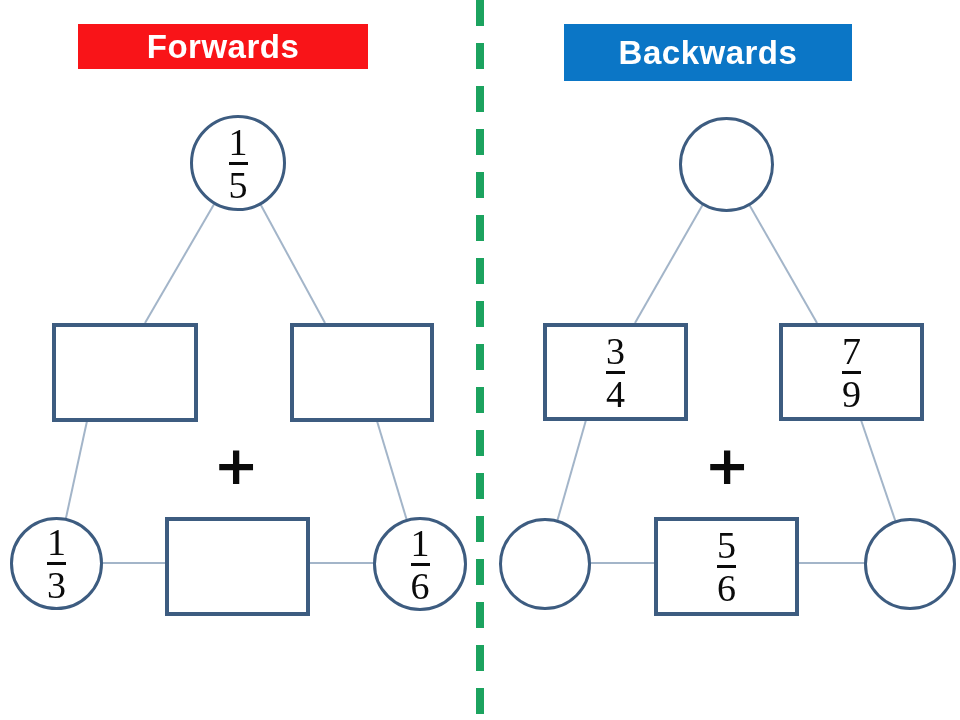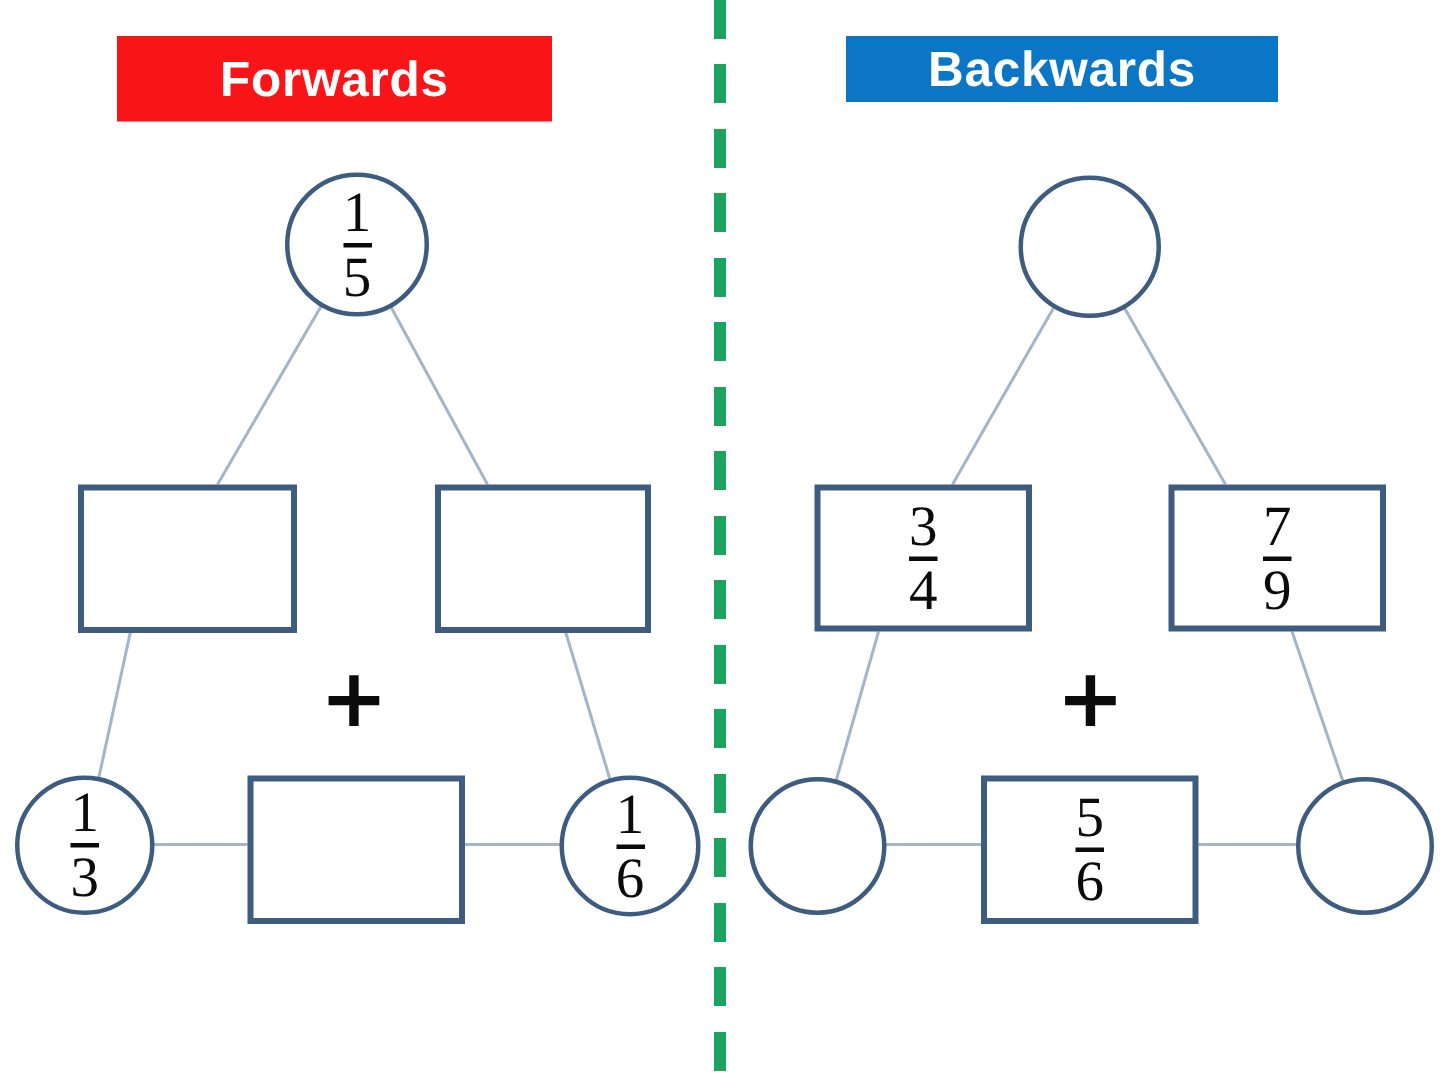"Forwards" div.banner { height: 57px -> 45px }
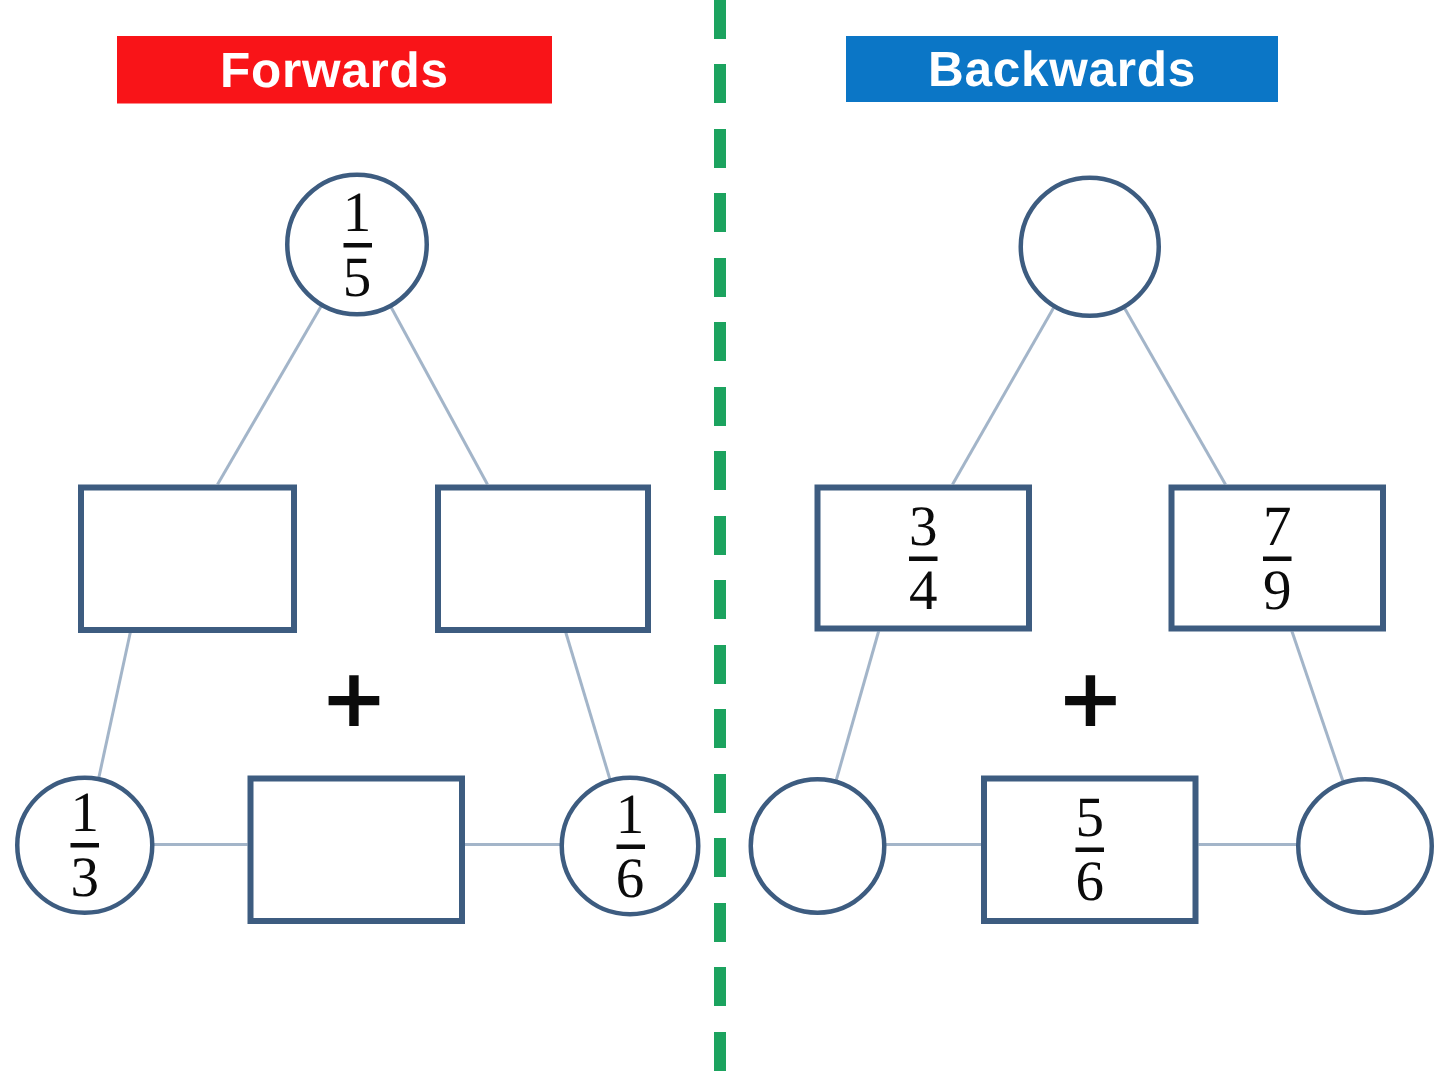"Backwards" div.banner { height: 44px -> 57px }
